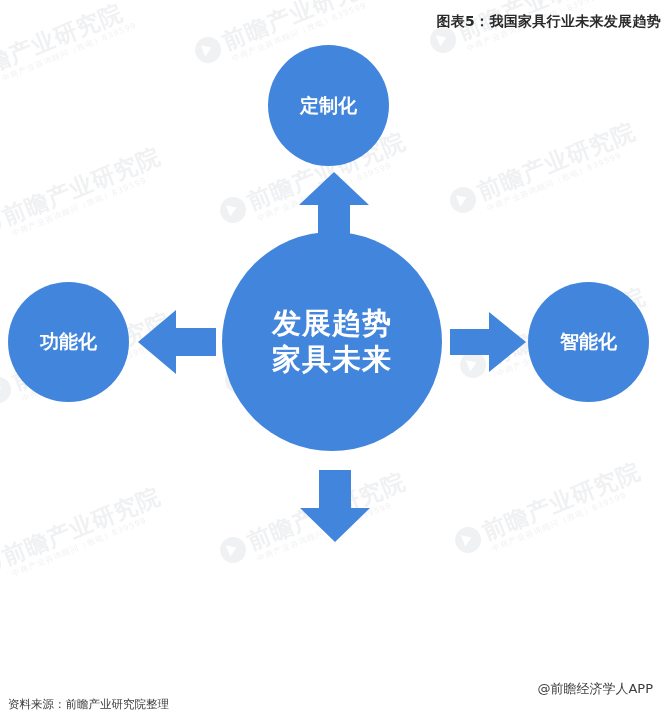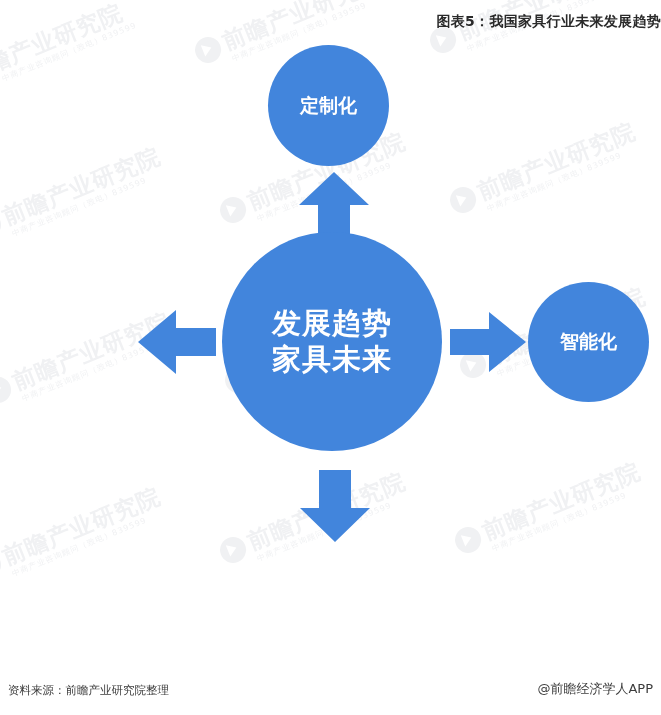"功能化" div.node { html: none -> <div> <div>功能化</div> </div> }
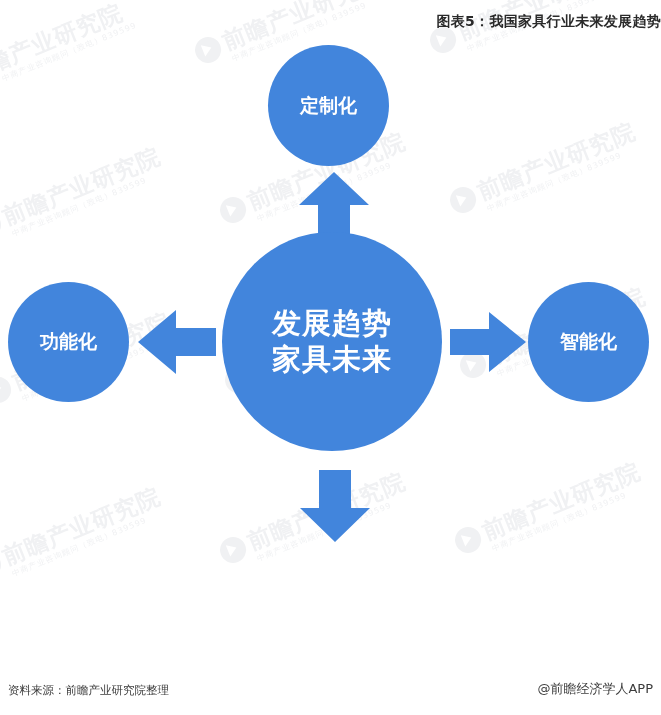"资料来源：前瞻产业研究院整理" .footer-source { bottom: 17px -> 3px }
